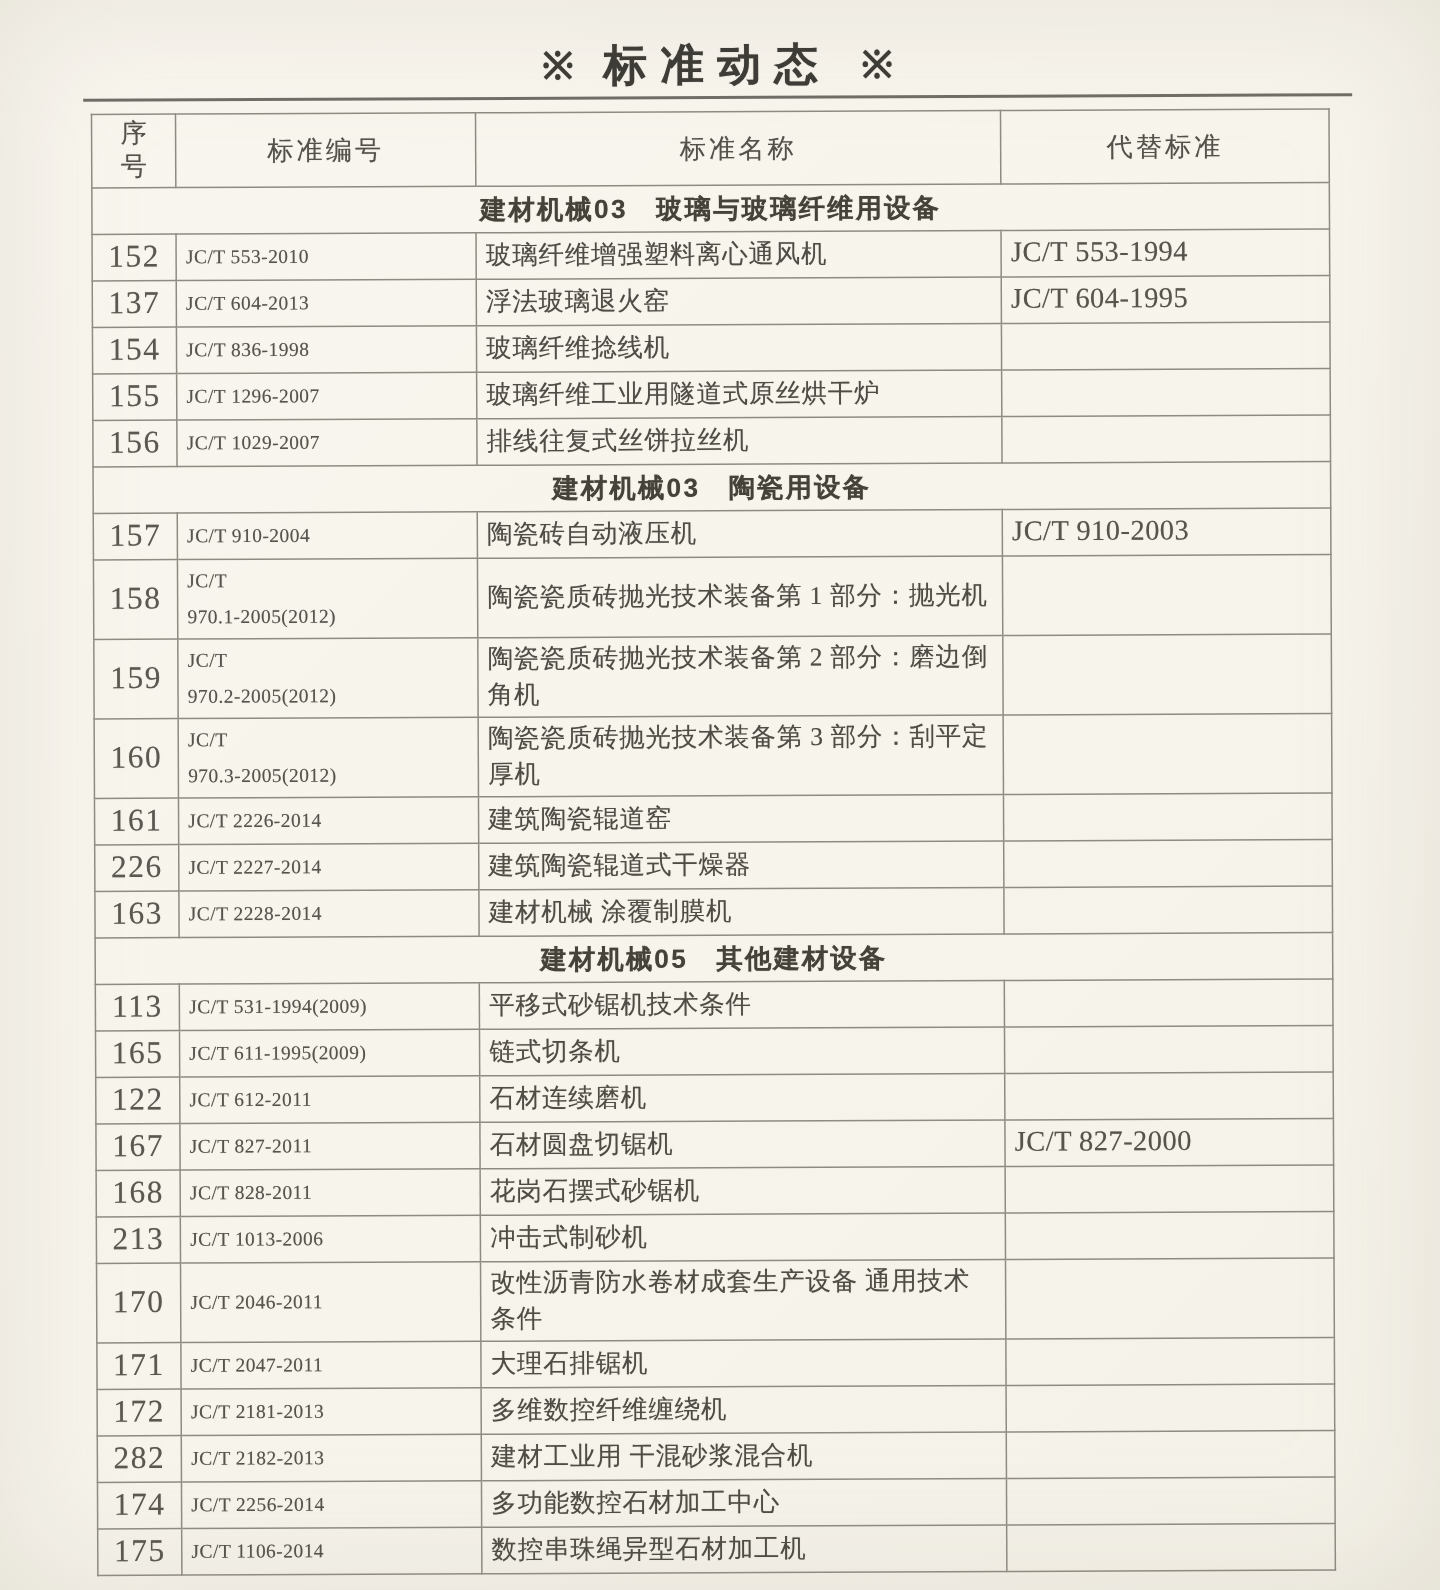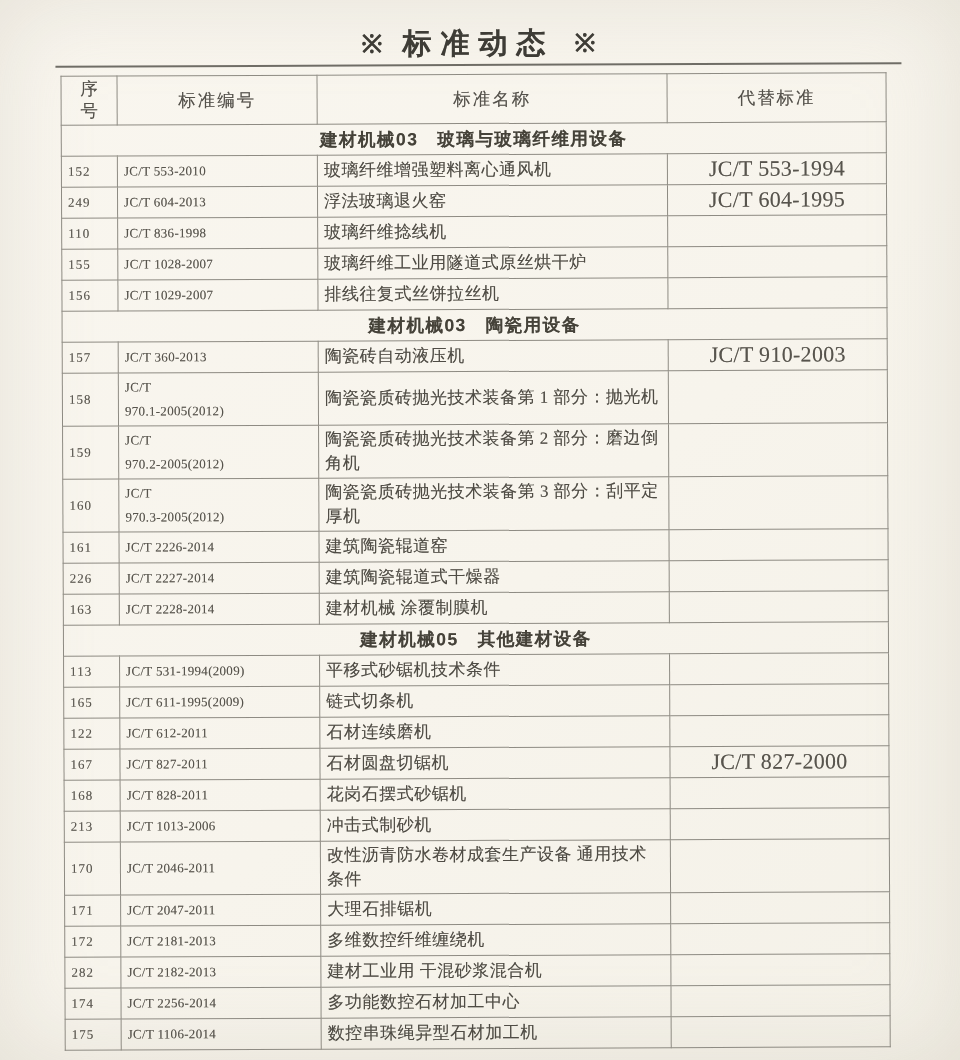"152" td.serial { font-size: 13px -> 21px; text-align: left -> center }
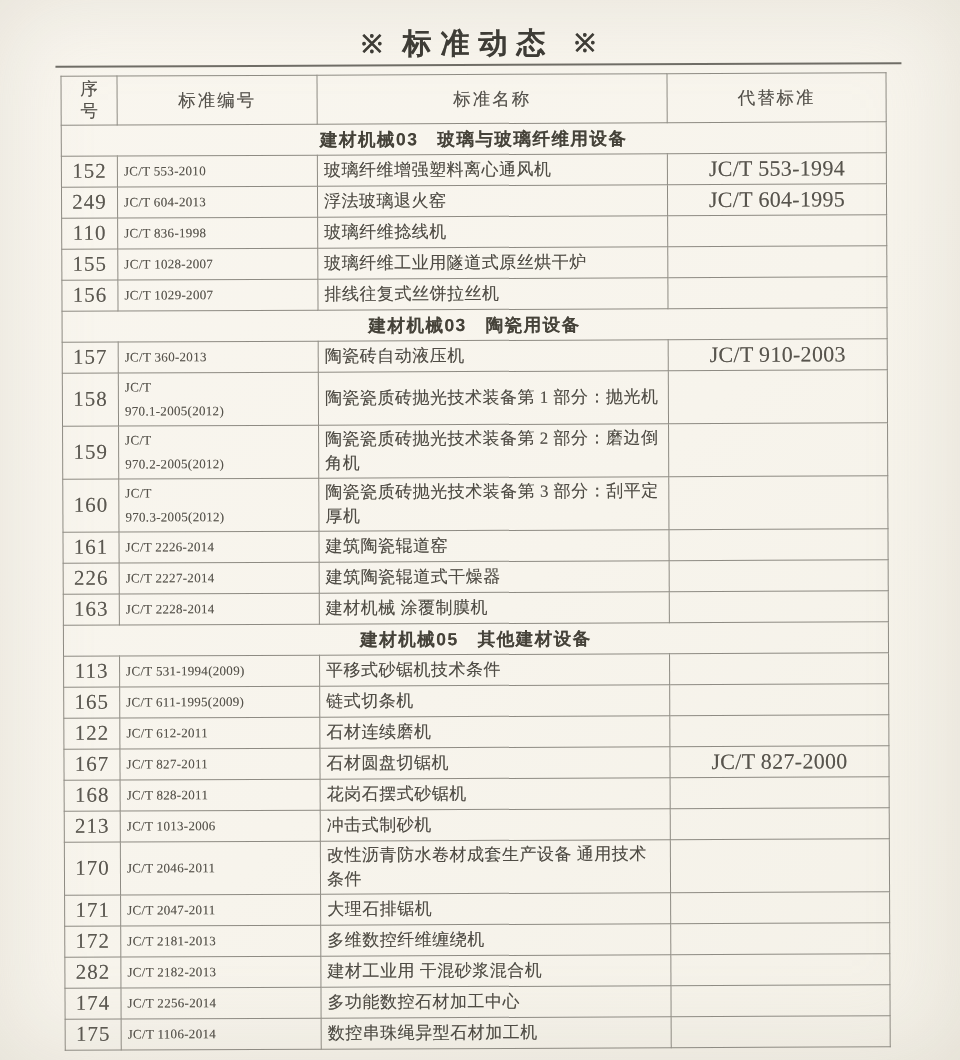"JC/T 553-1994" td.repl { font-size: 22px -> 19px; text-align: center -> left }
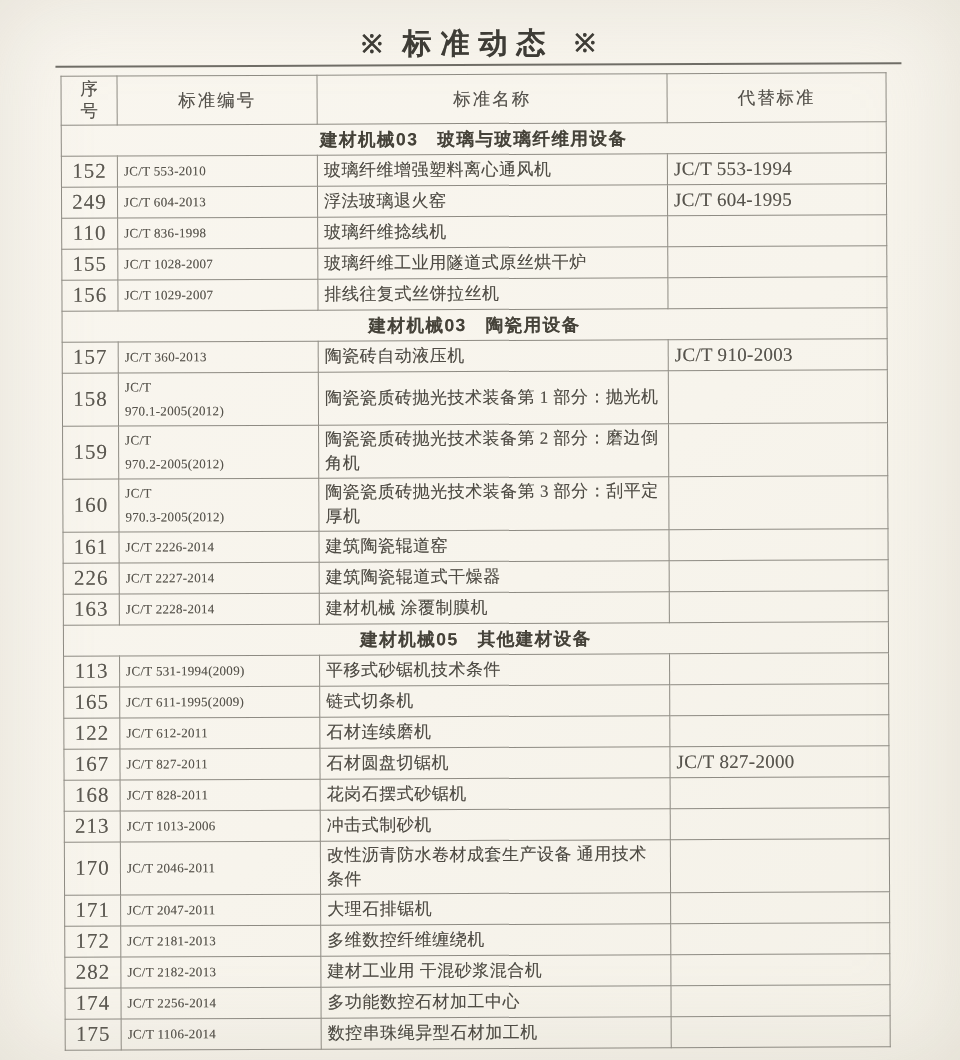"249" td.serial { text: 249 -> 137 }
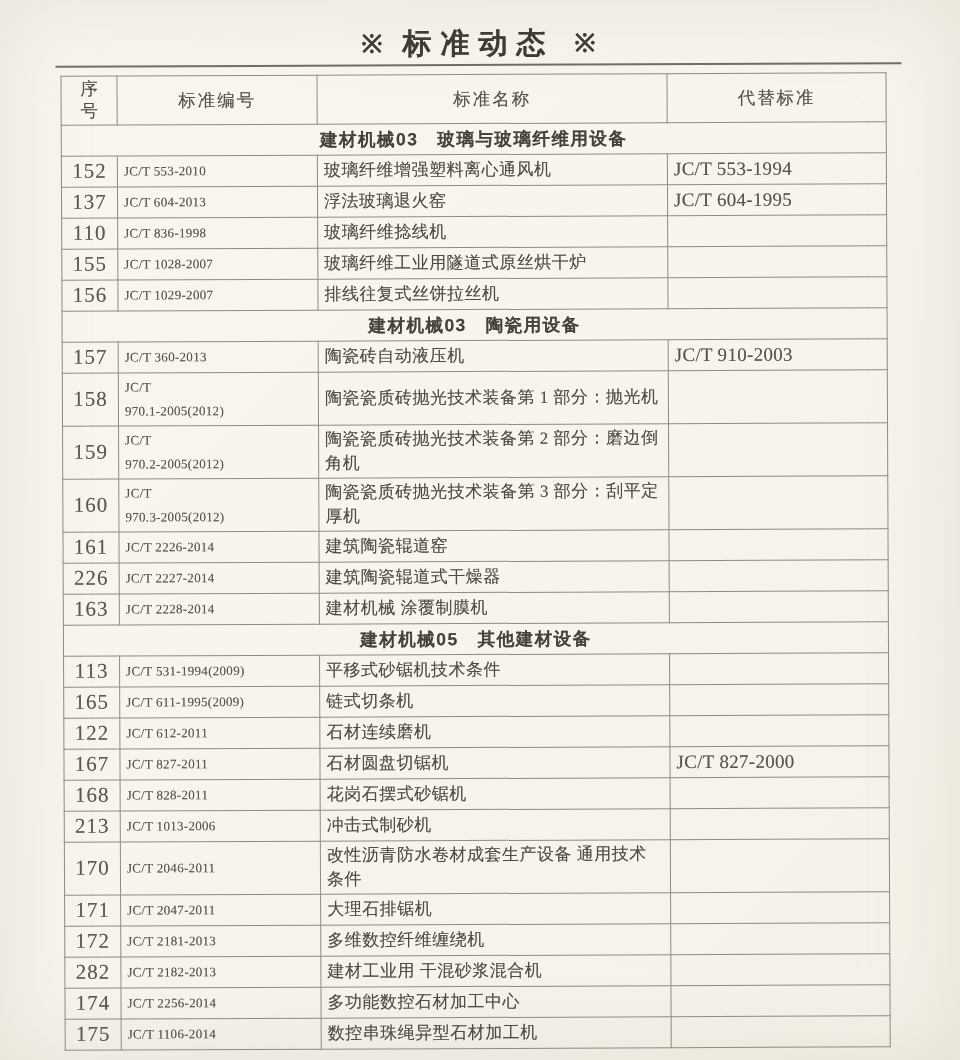"110" td.serial { text: 110 -> 154 }
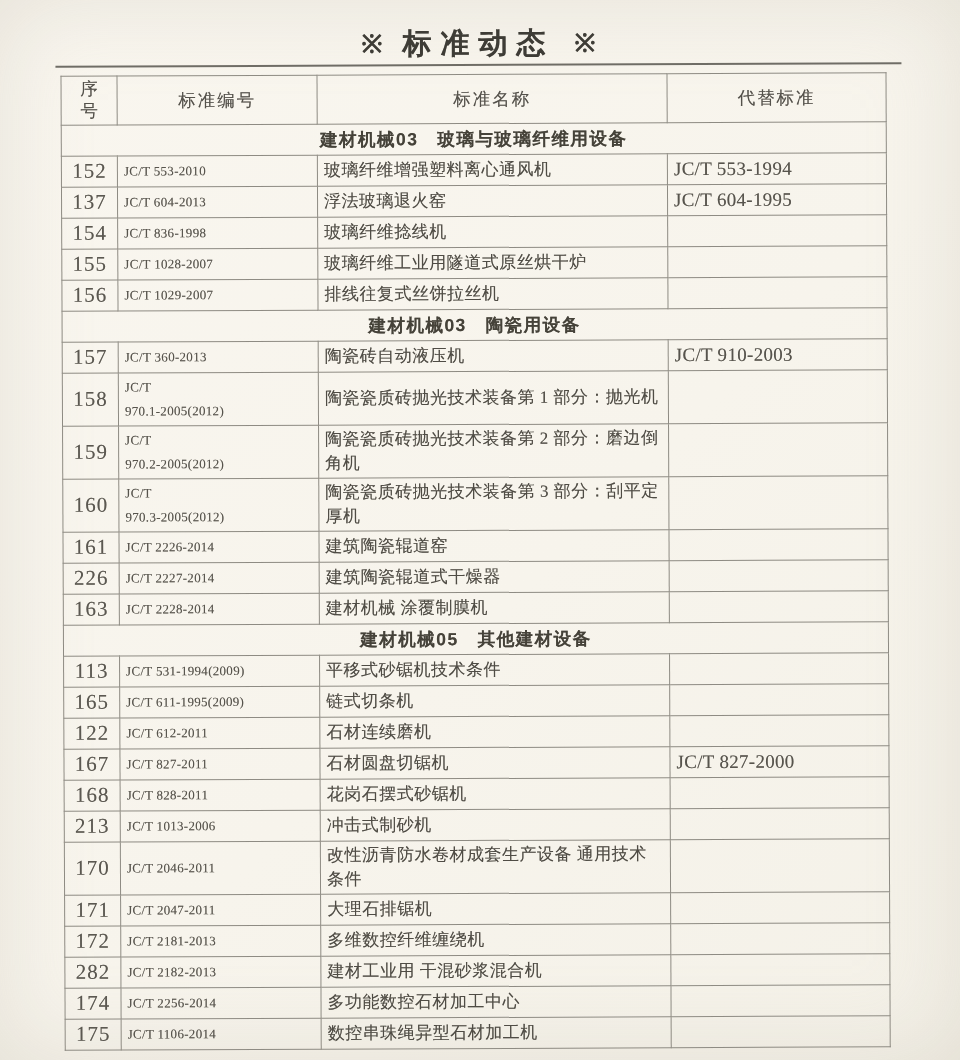"JC/T 1028-2007" td.code { text: 1028-2007 -> 1296-2007 }
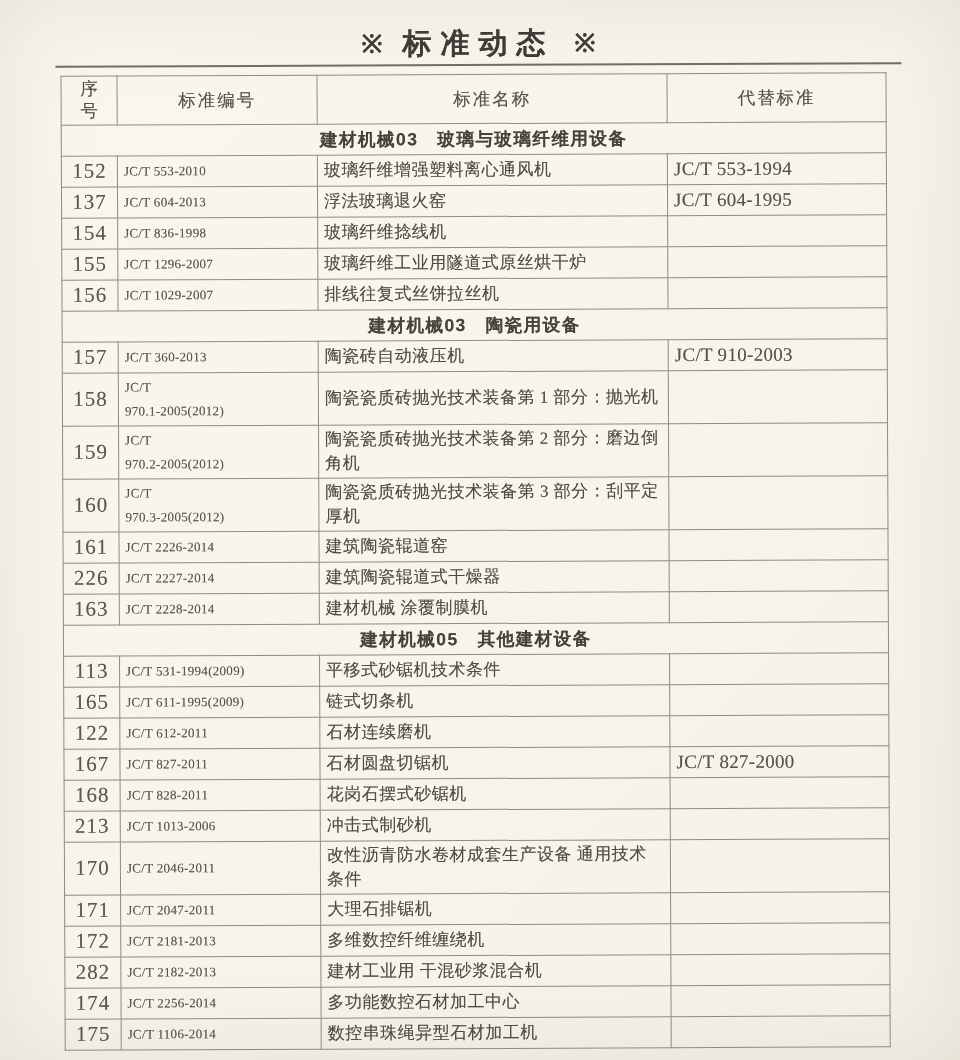"JC/T 360-2013" td.code { text: 360-2013 -> 910-2004 }
